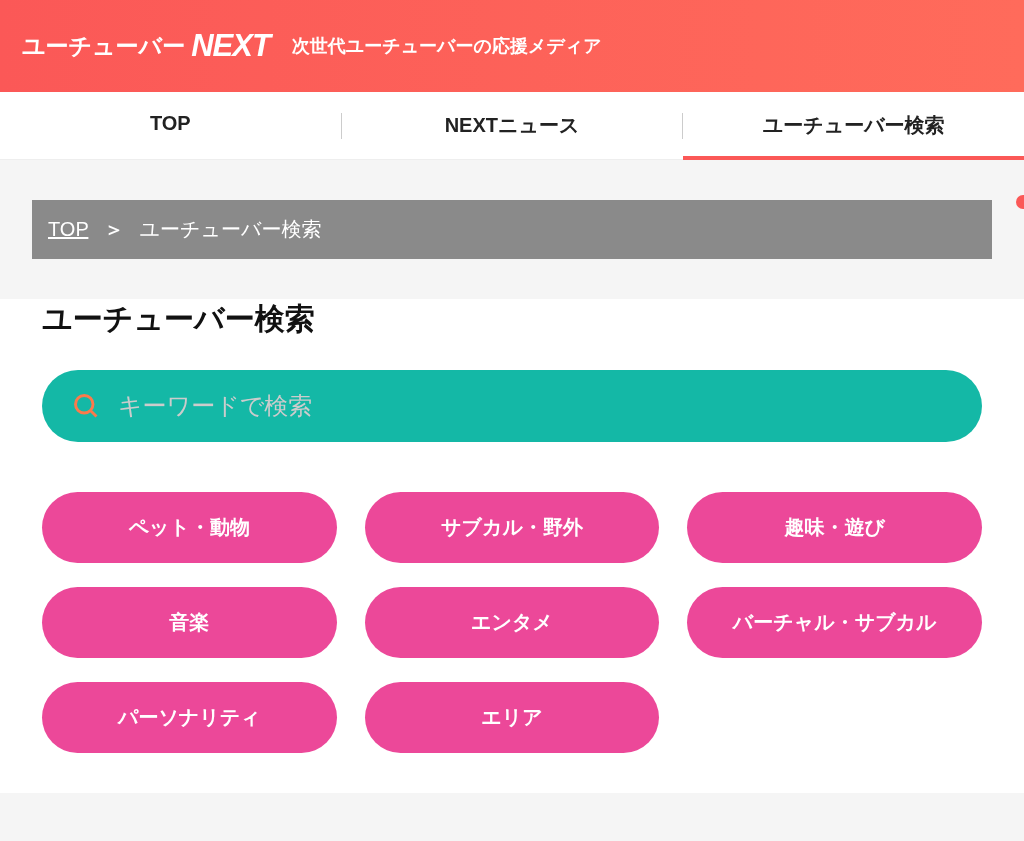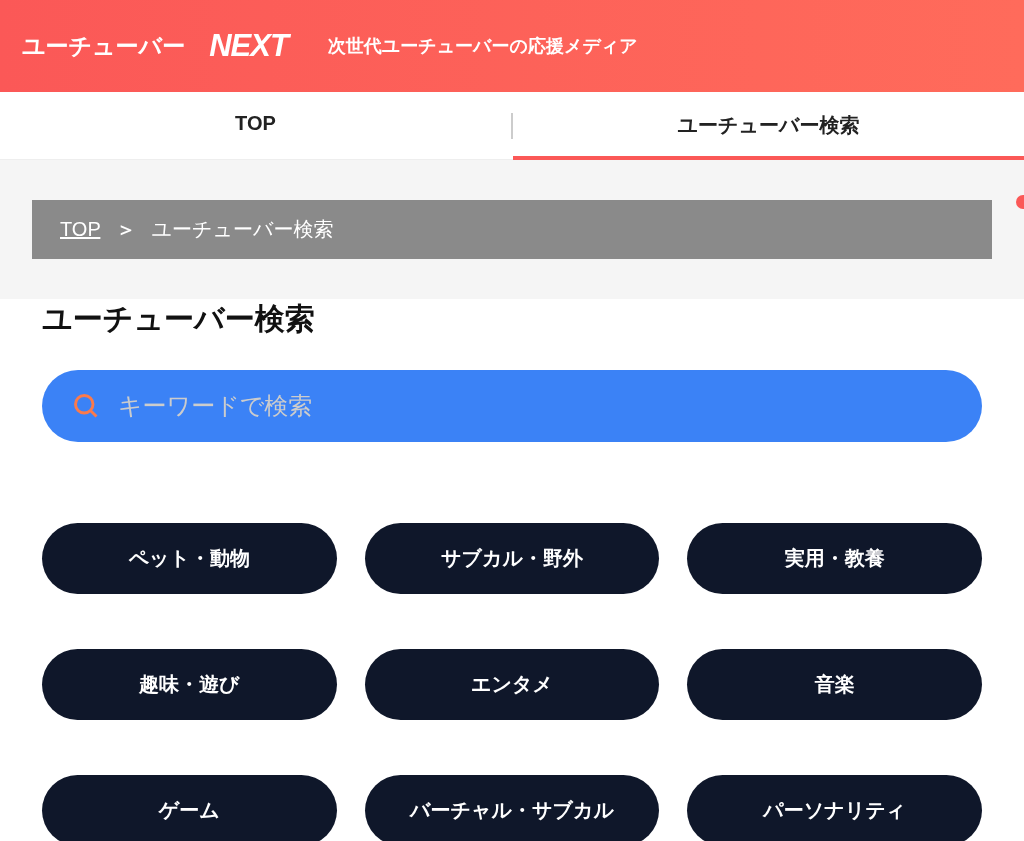"ユーチューバー" .header-banner { gap: 26px -> 8px }
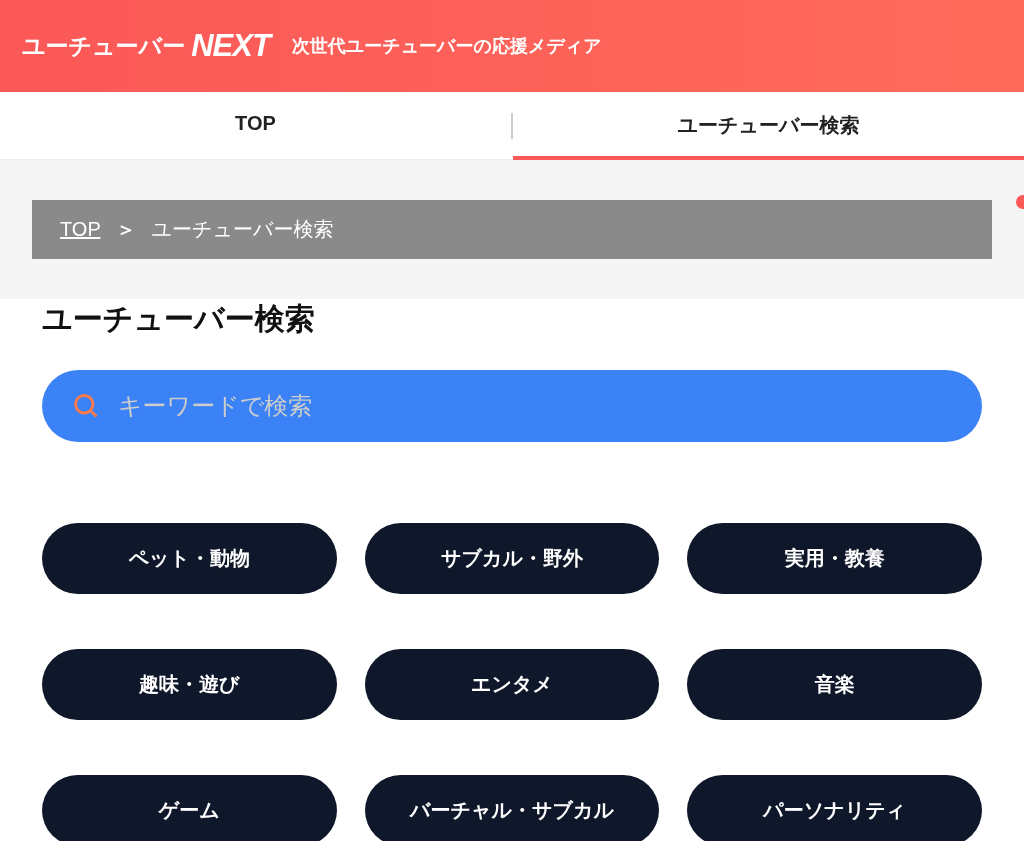"NEXTニュース" div.nav-item { html: none -> <div>NEXTニュース</div> }
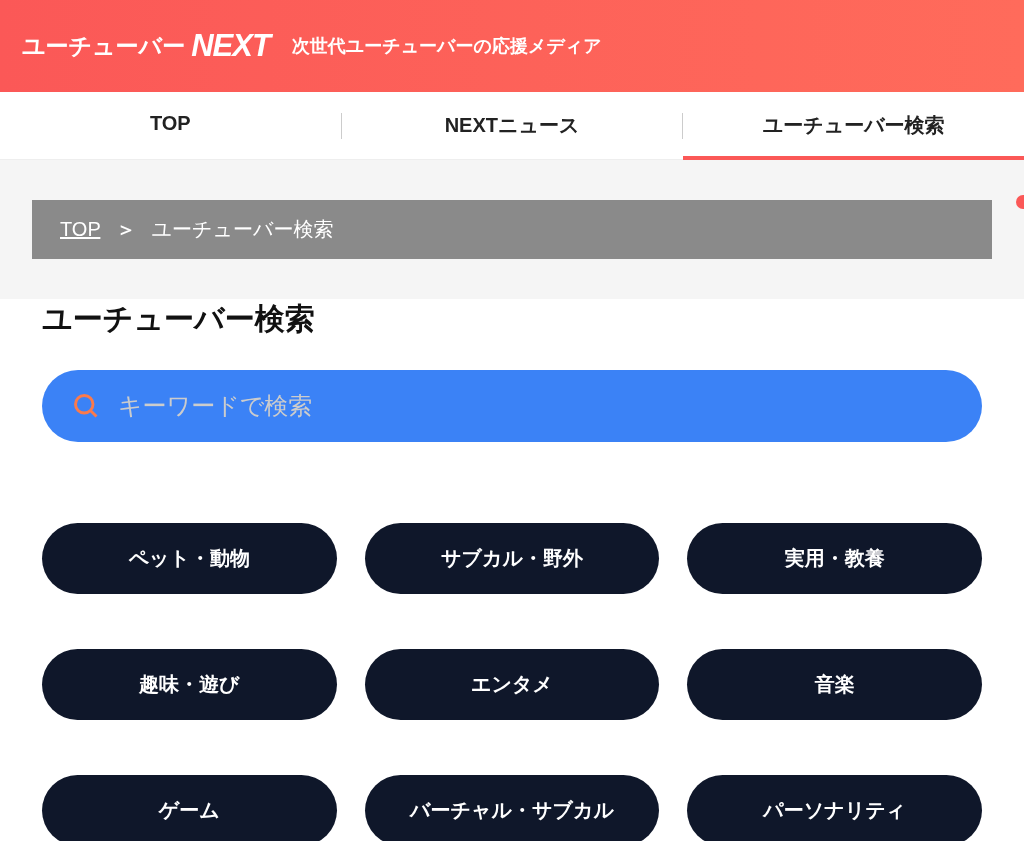"TOP ＞ ユーチューバー検索" .breadcrumb-bar { padding: 16px 28px -> 16px 16px }
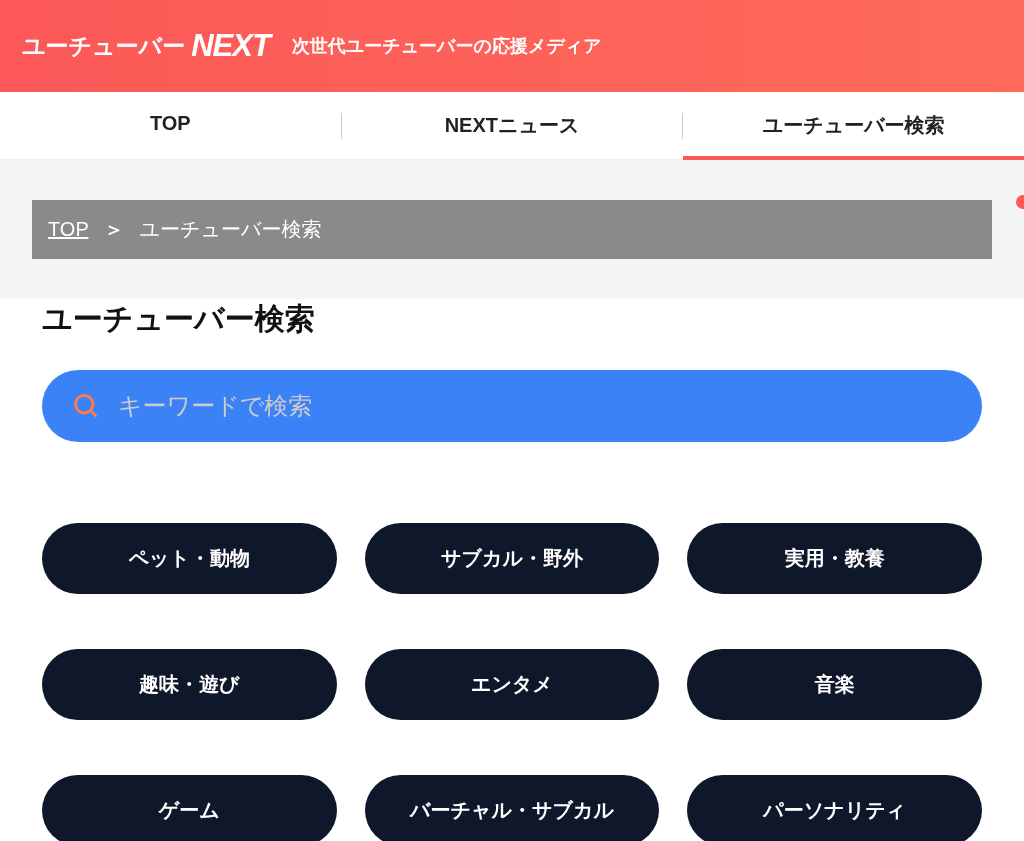"キーワードで検索" .search-box { background: #3b82f6 -> #14b8a6 }
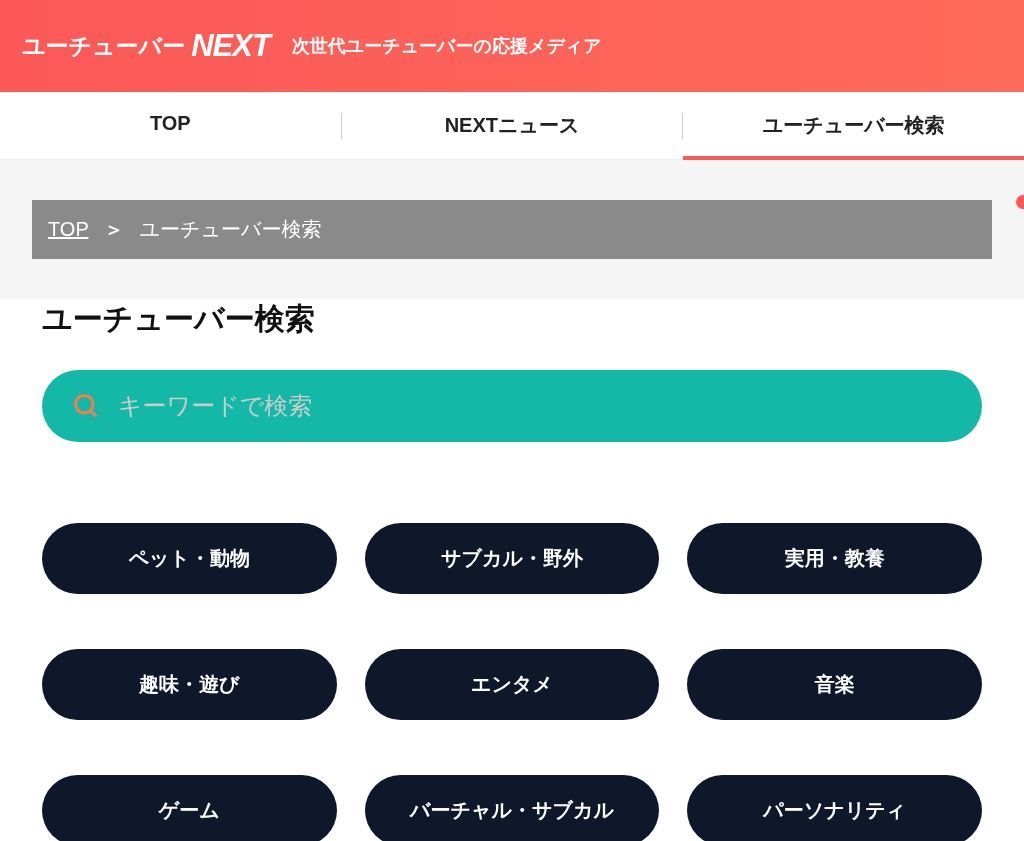"ペット・動物" .category-pill { background: #0f172a -> #ec4899; margin-top: 31px -> none }
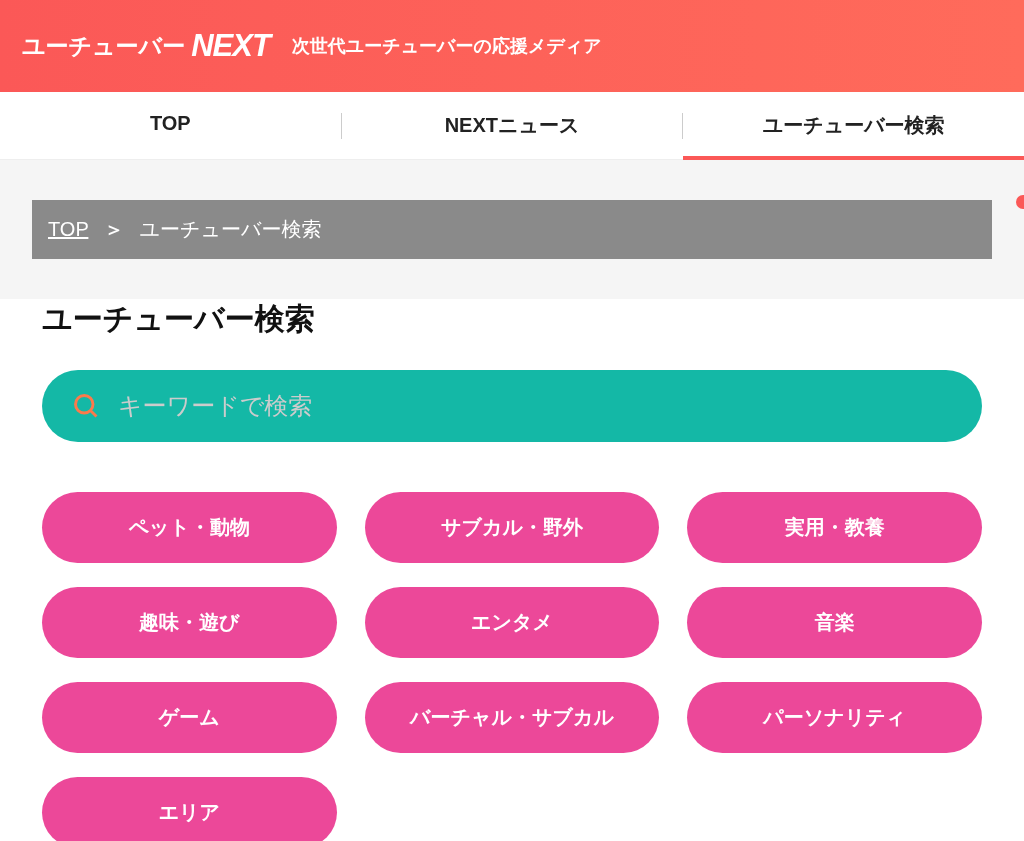"実用・教養" button.category-pill { html: <button>実用・教養</button> -> none }
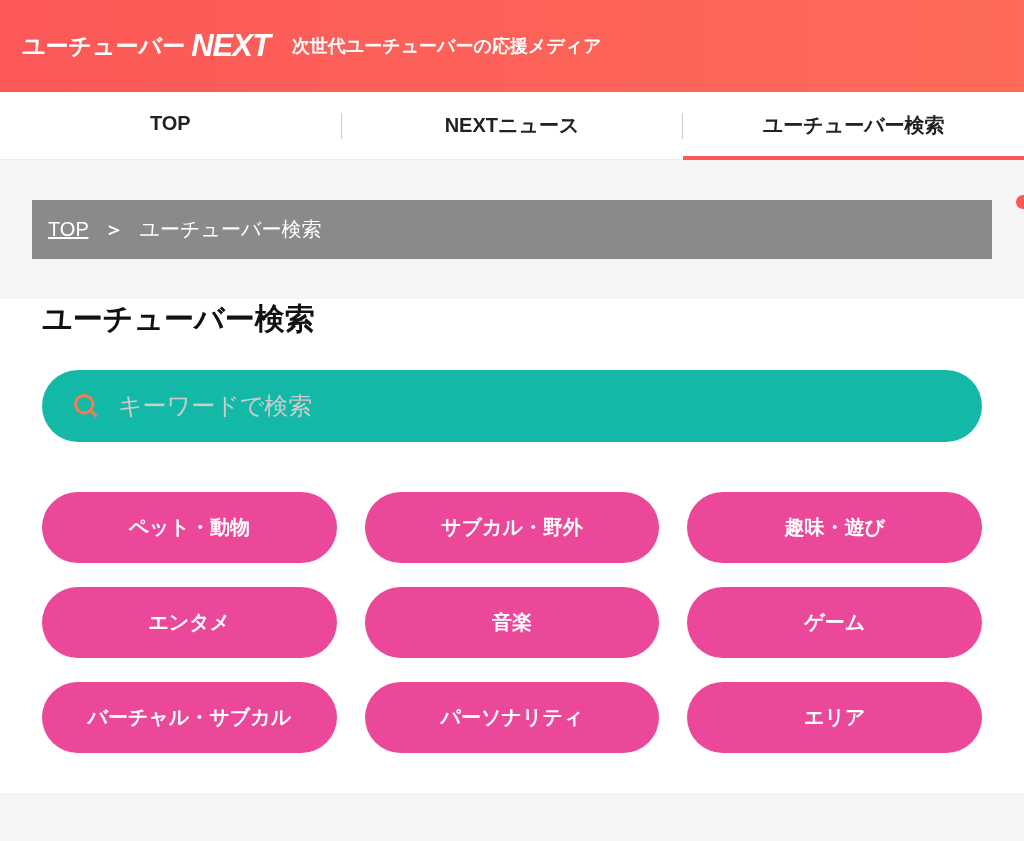"エンタメ" button.category-pill { order: before "音楽" -> after "音楽" }
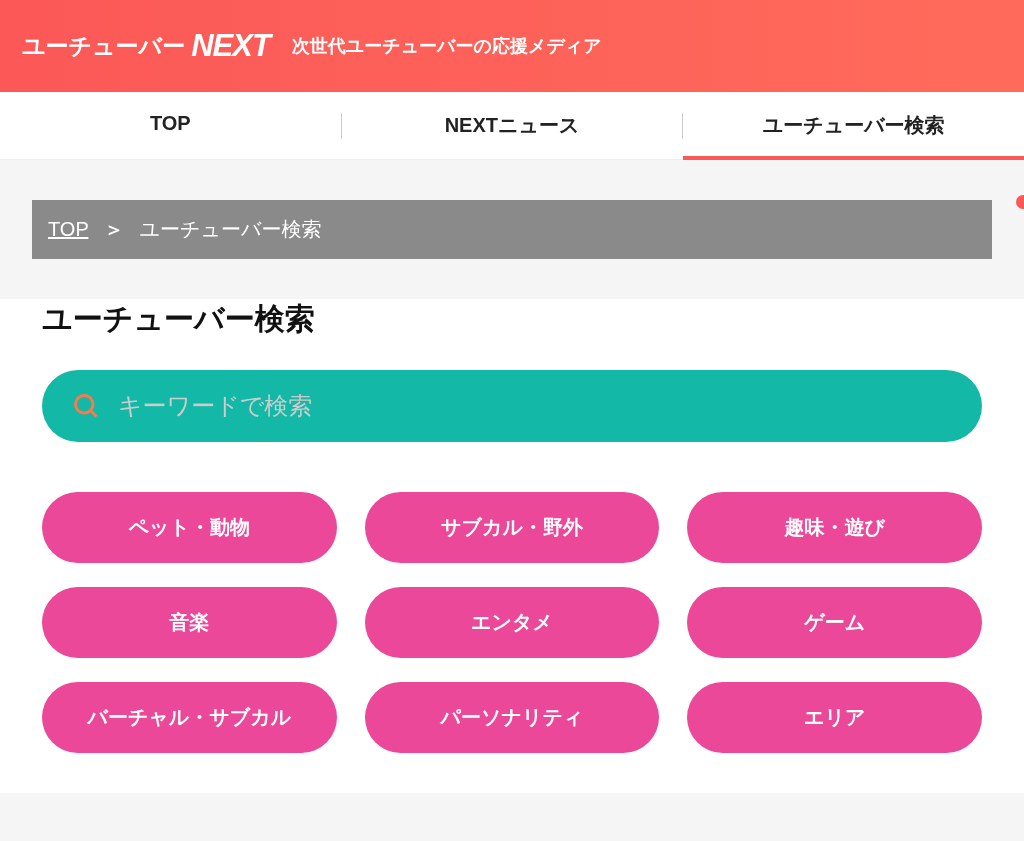"ゲーム" button.category-pill { html: <button>ゲーム</button> -> none }
